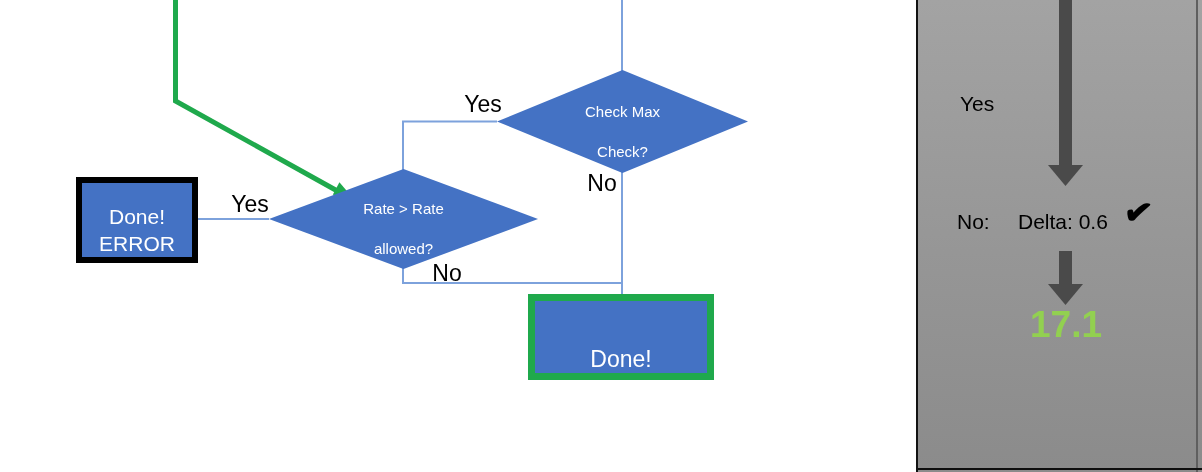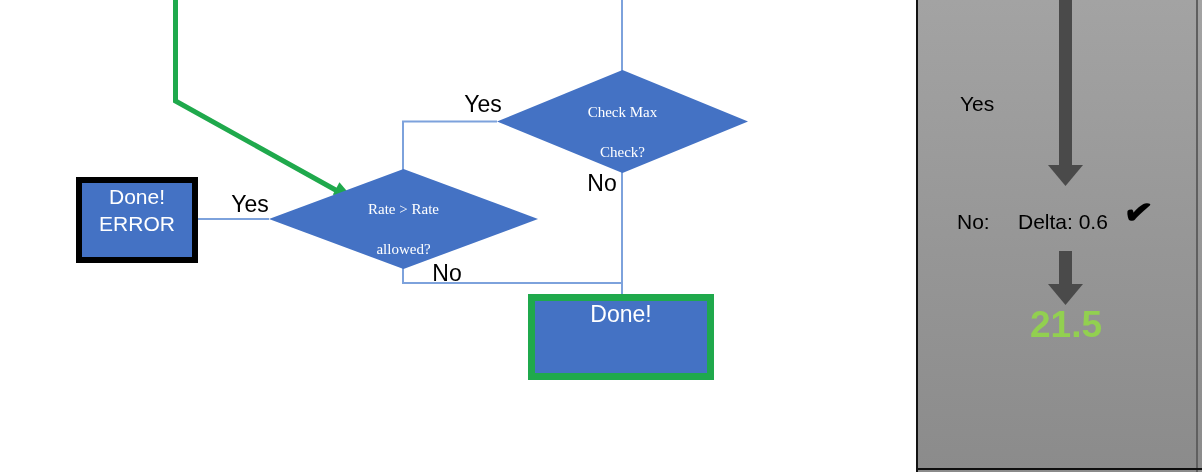"Check Max" .diamond { font-family: Liberation Serif, serif -> none }
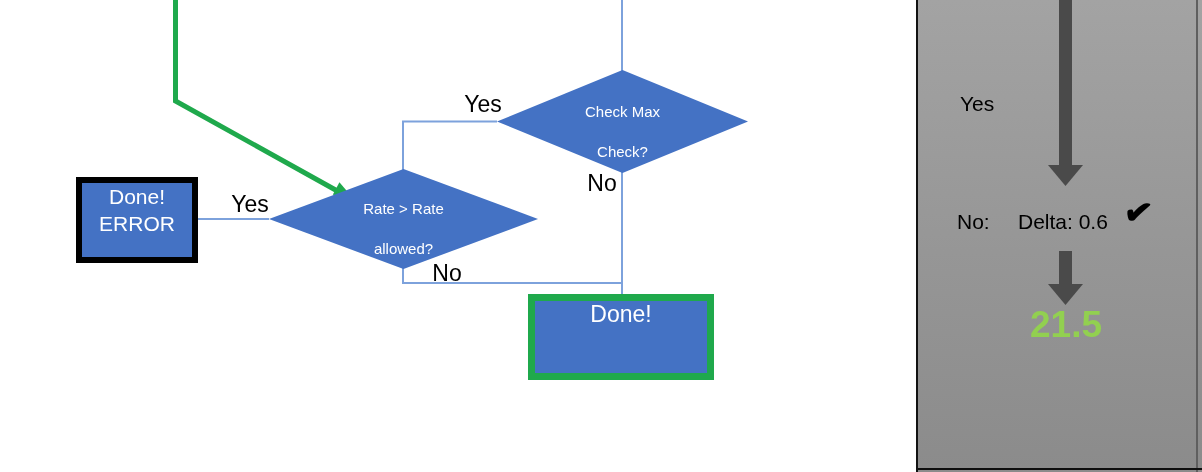"Done!" .proc-box { justify-content: flex-start -> flex-end }
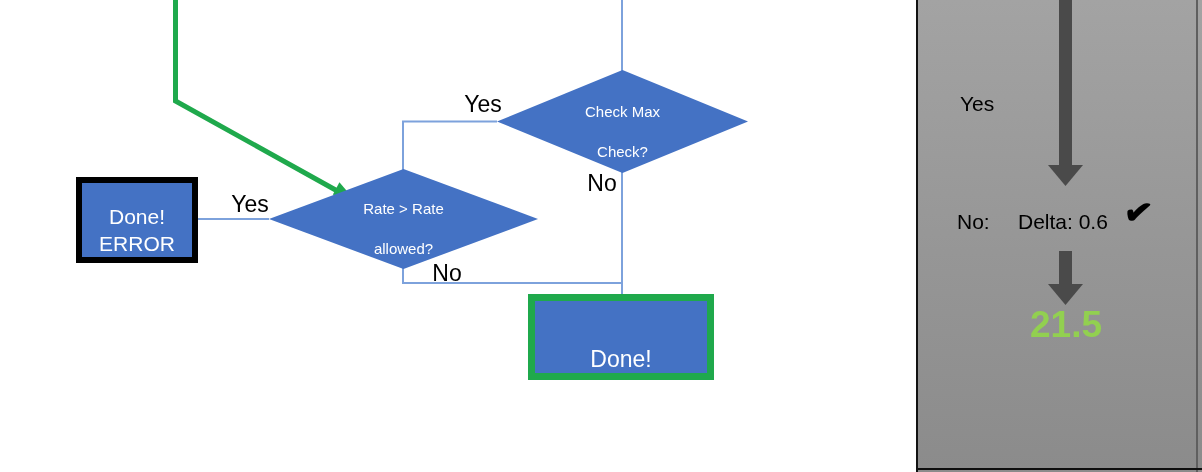"21.5" div.panel-text { text: 21.5 -> 17.1 }
